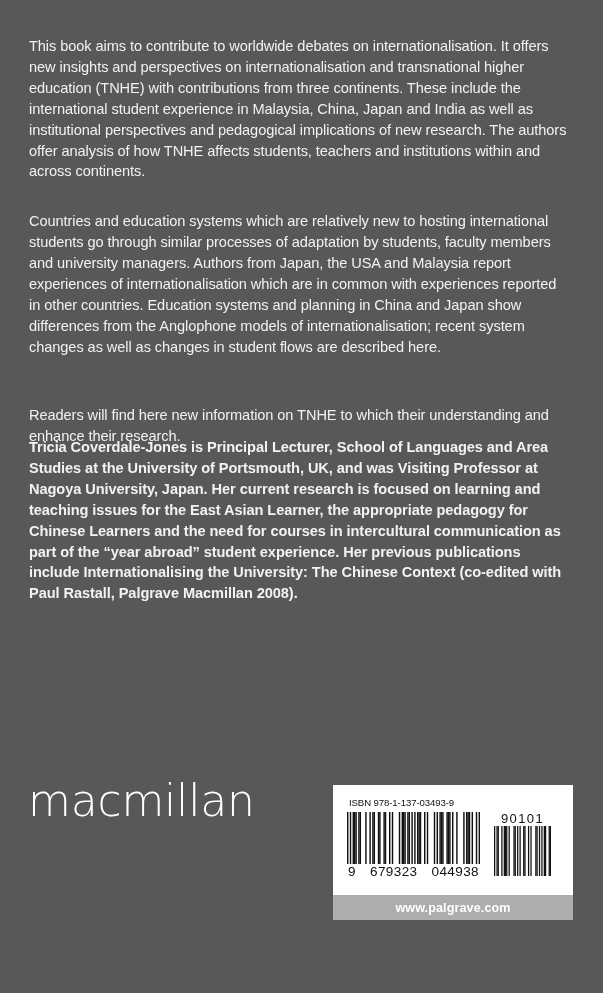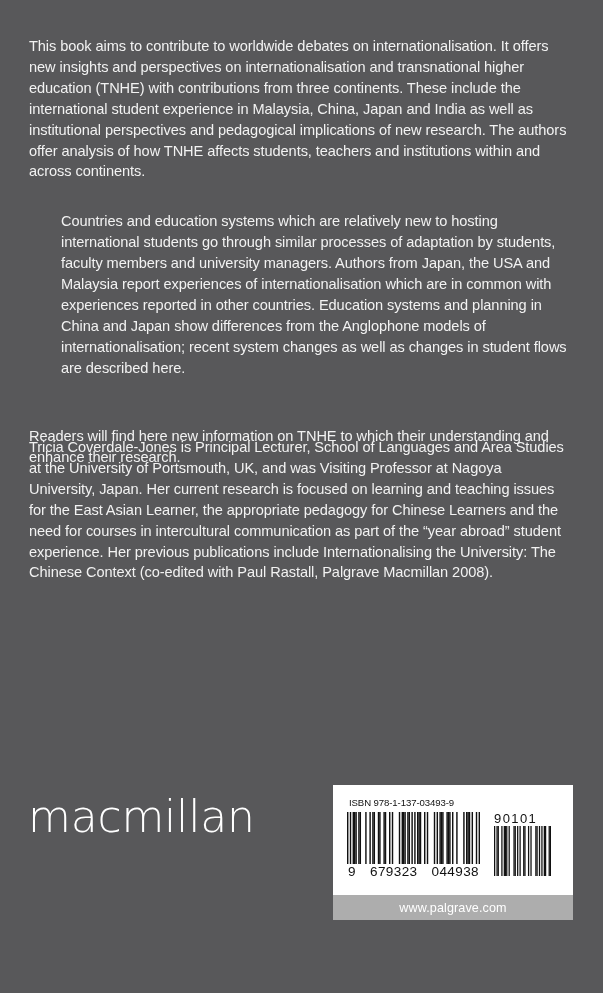"Countries and education systems which" .para.gap-xl { margin-left: 32px -> none }
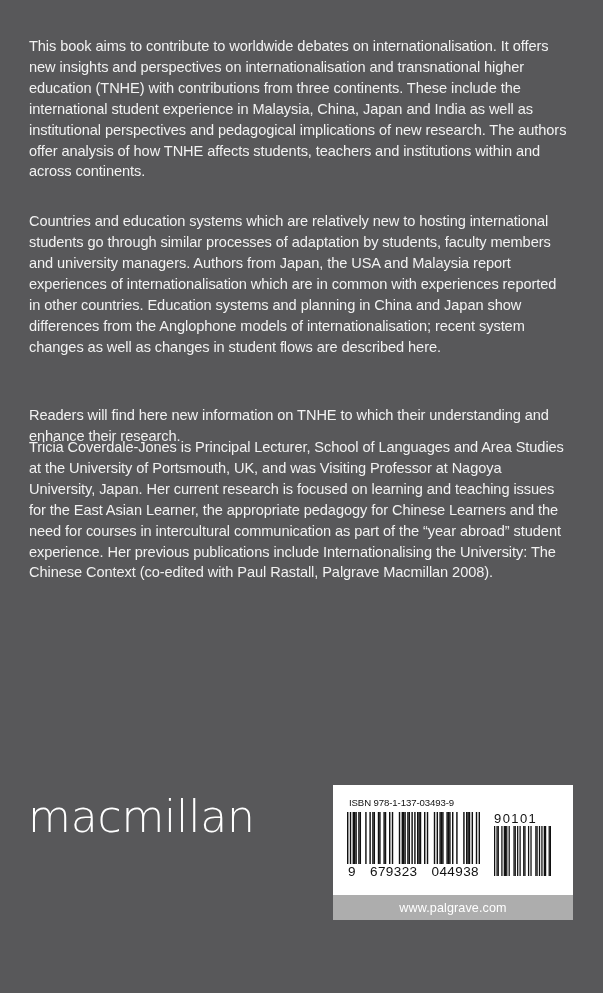"Tricia Coverdale-Jones is Principal" .bio { font-weight: none -> bold }
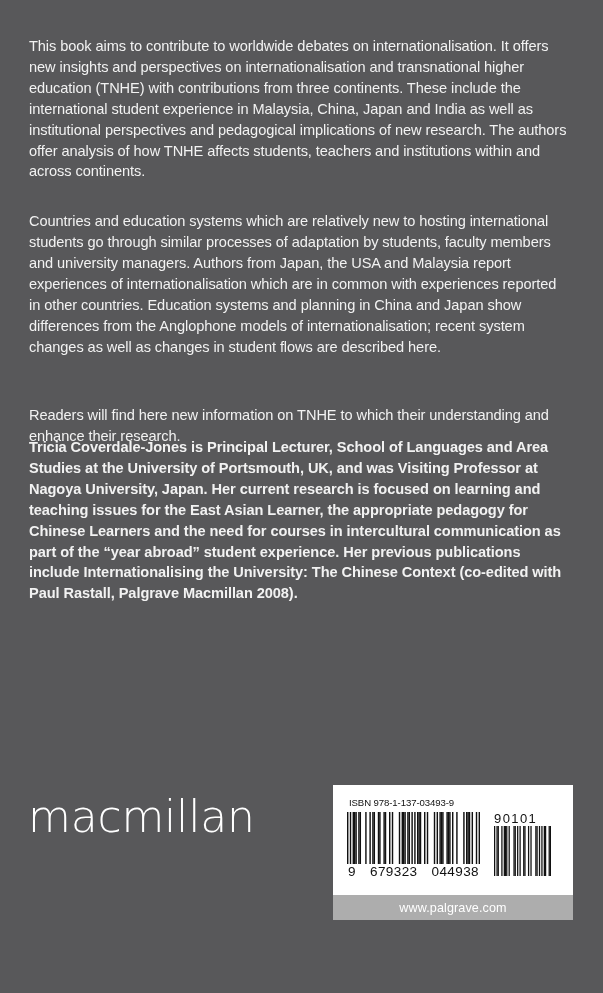"macmillan" .logo-macmillan { margin-top: 18px -> 2px }
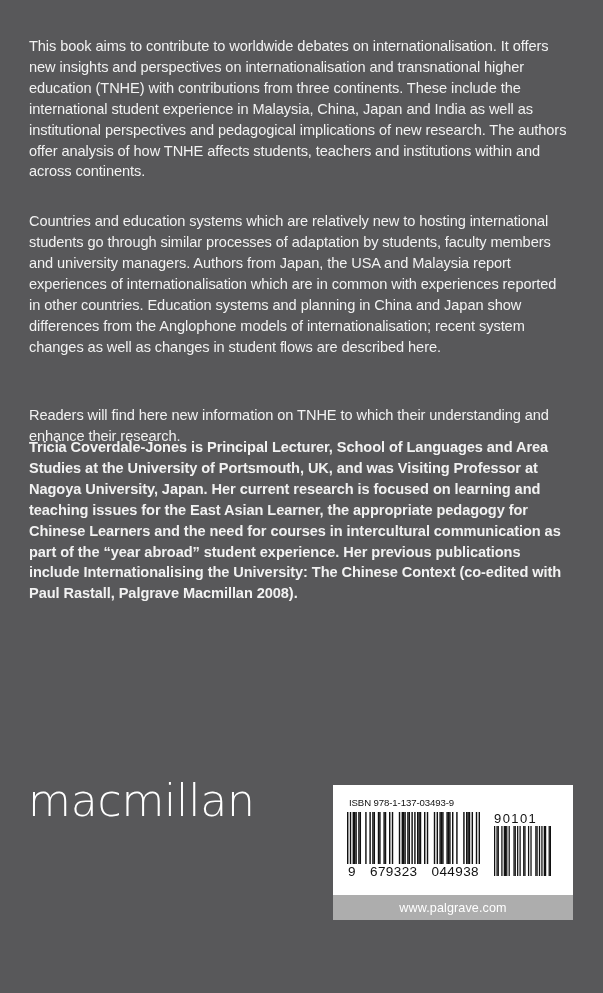"90101" .addon-digits { text-align: none -> center }
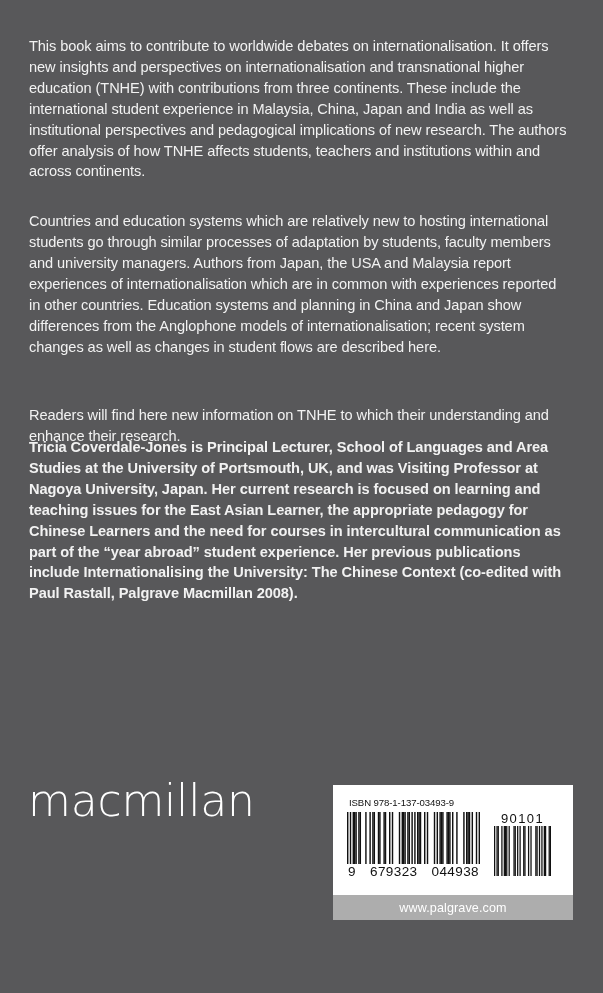"www.palgrave.com" .www-bar span { font-weight: none -> bold }
